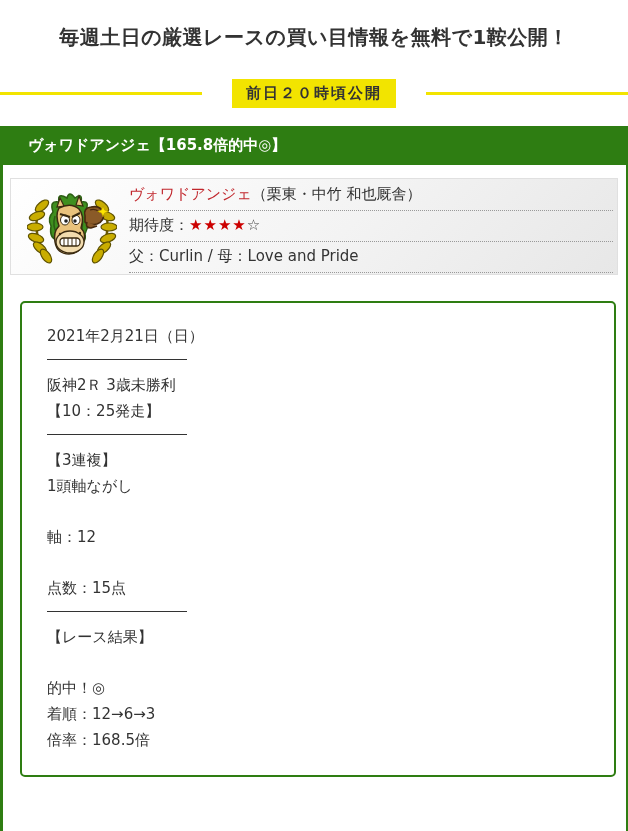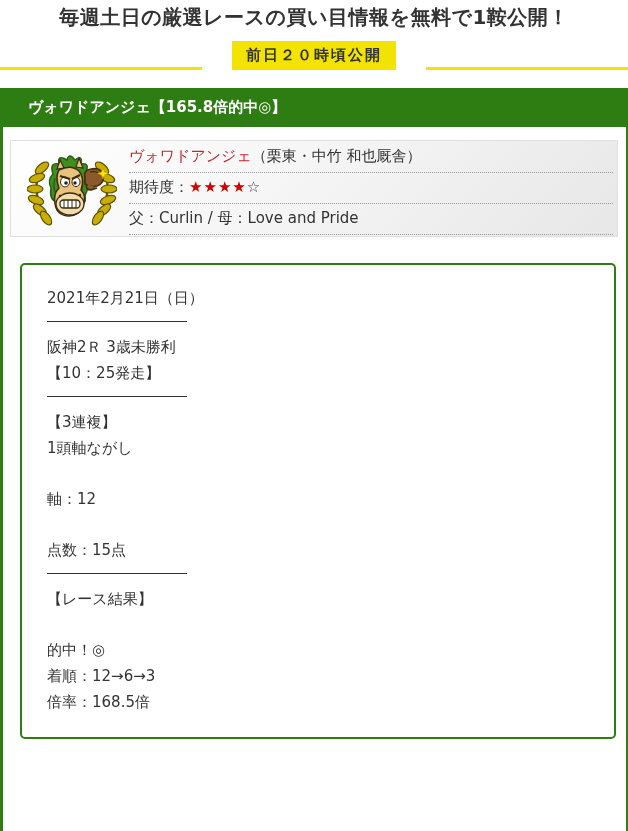"毎週土日の厳選レースの買い目情報を無料で1鞍公開！" .page-title { padding-top: 4px -> 24px }
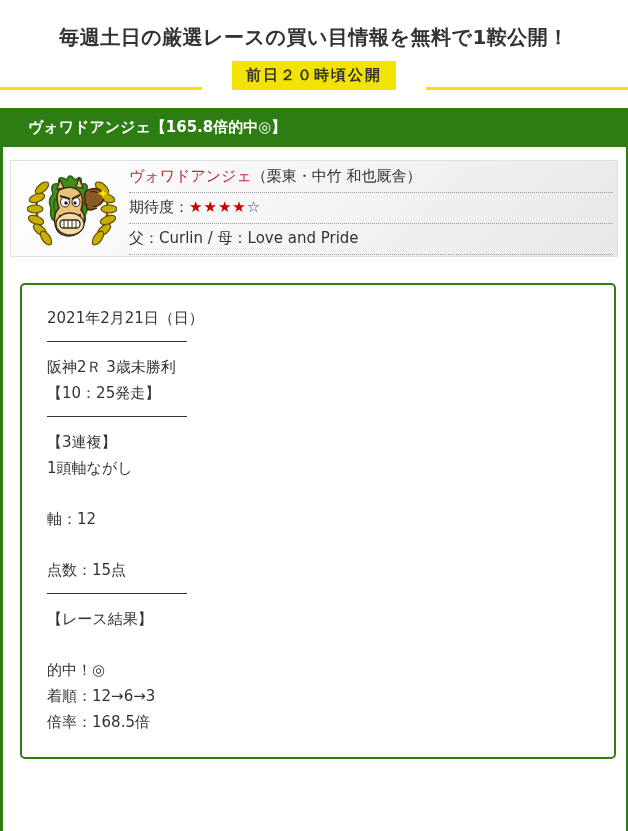"前日２０時頃公開" .release-row { align-items: flex-end -> center; margin-top: 9px -> 27px }
